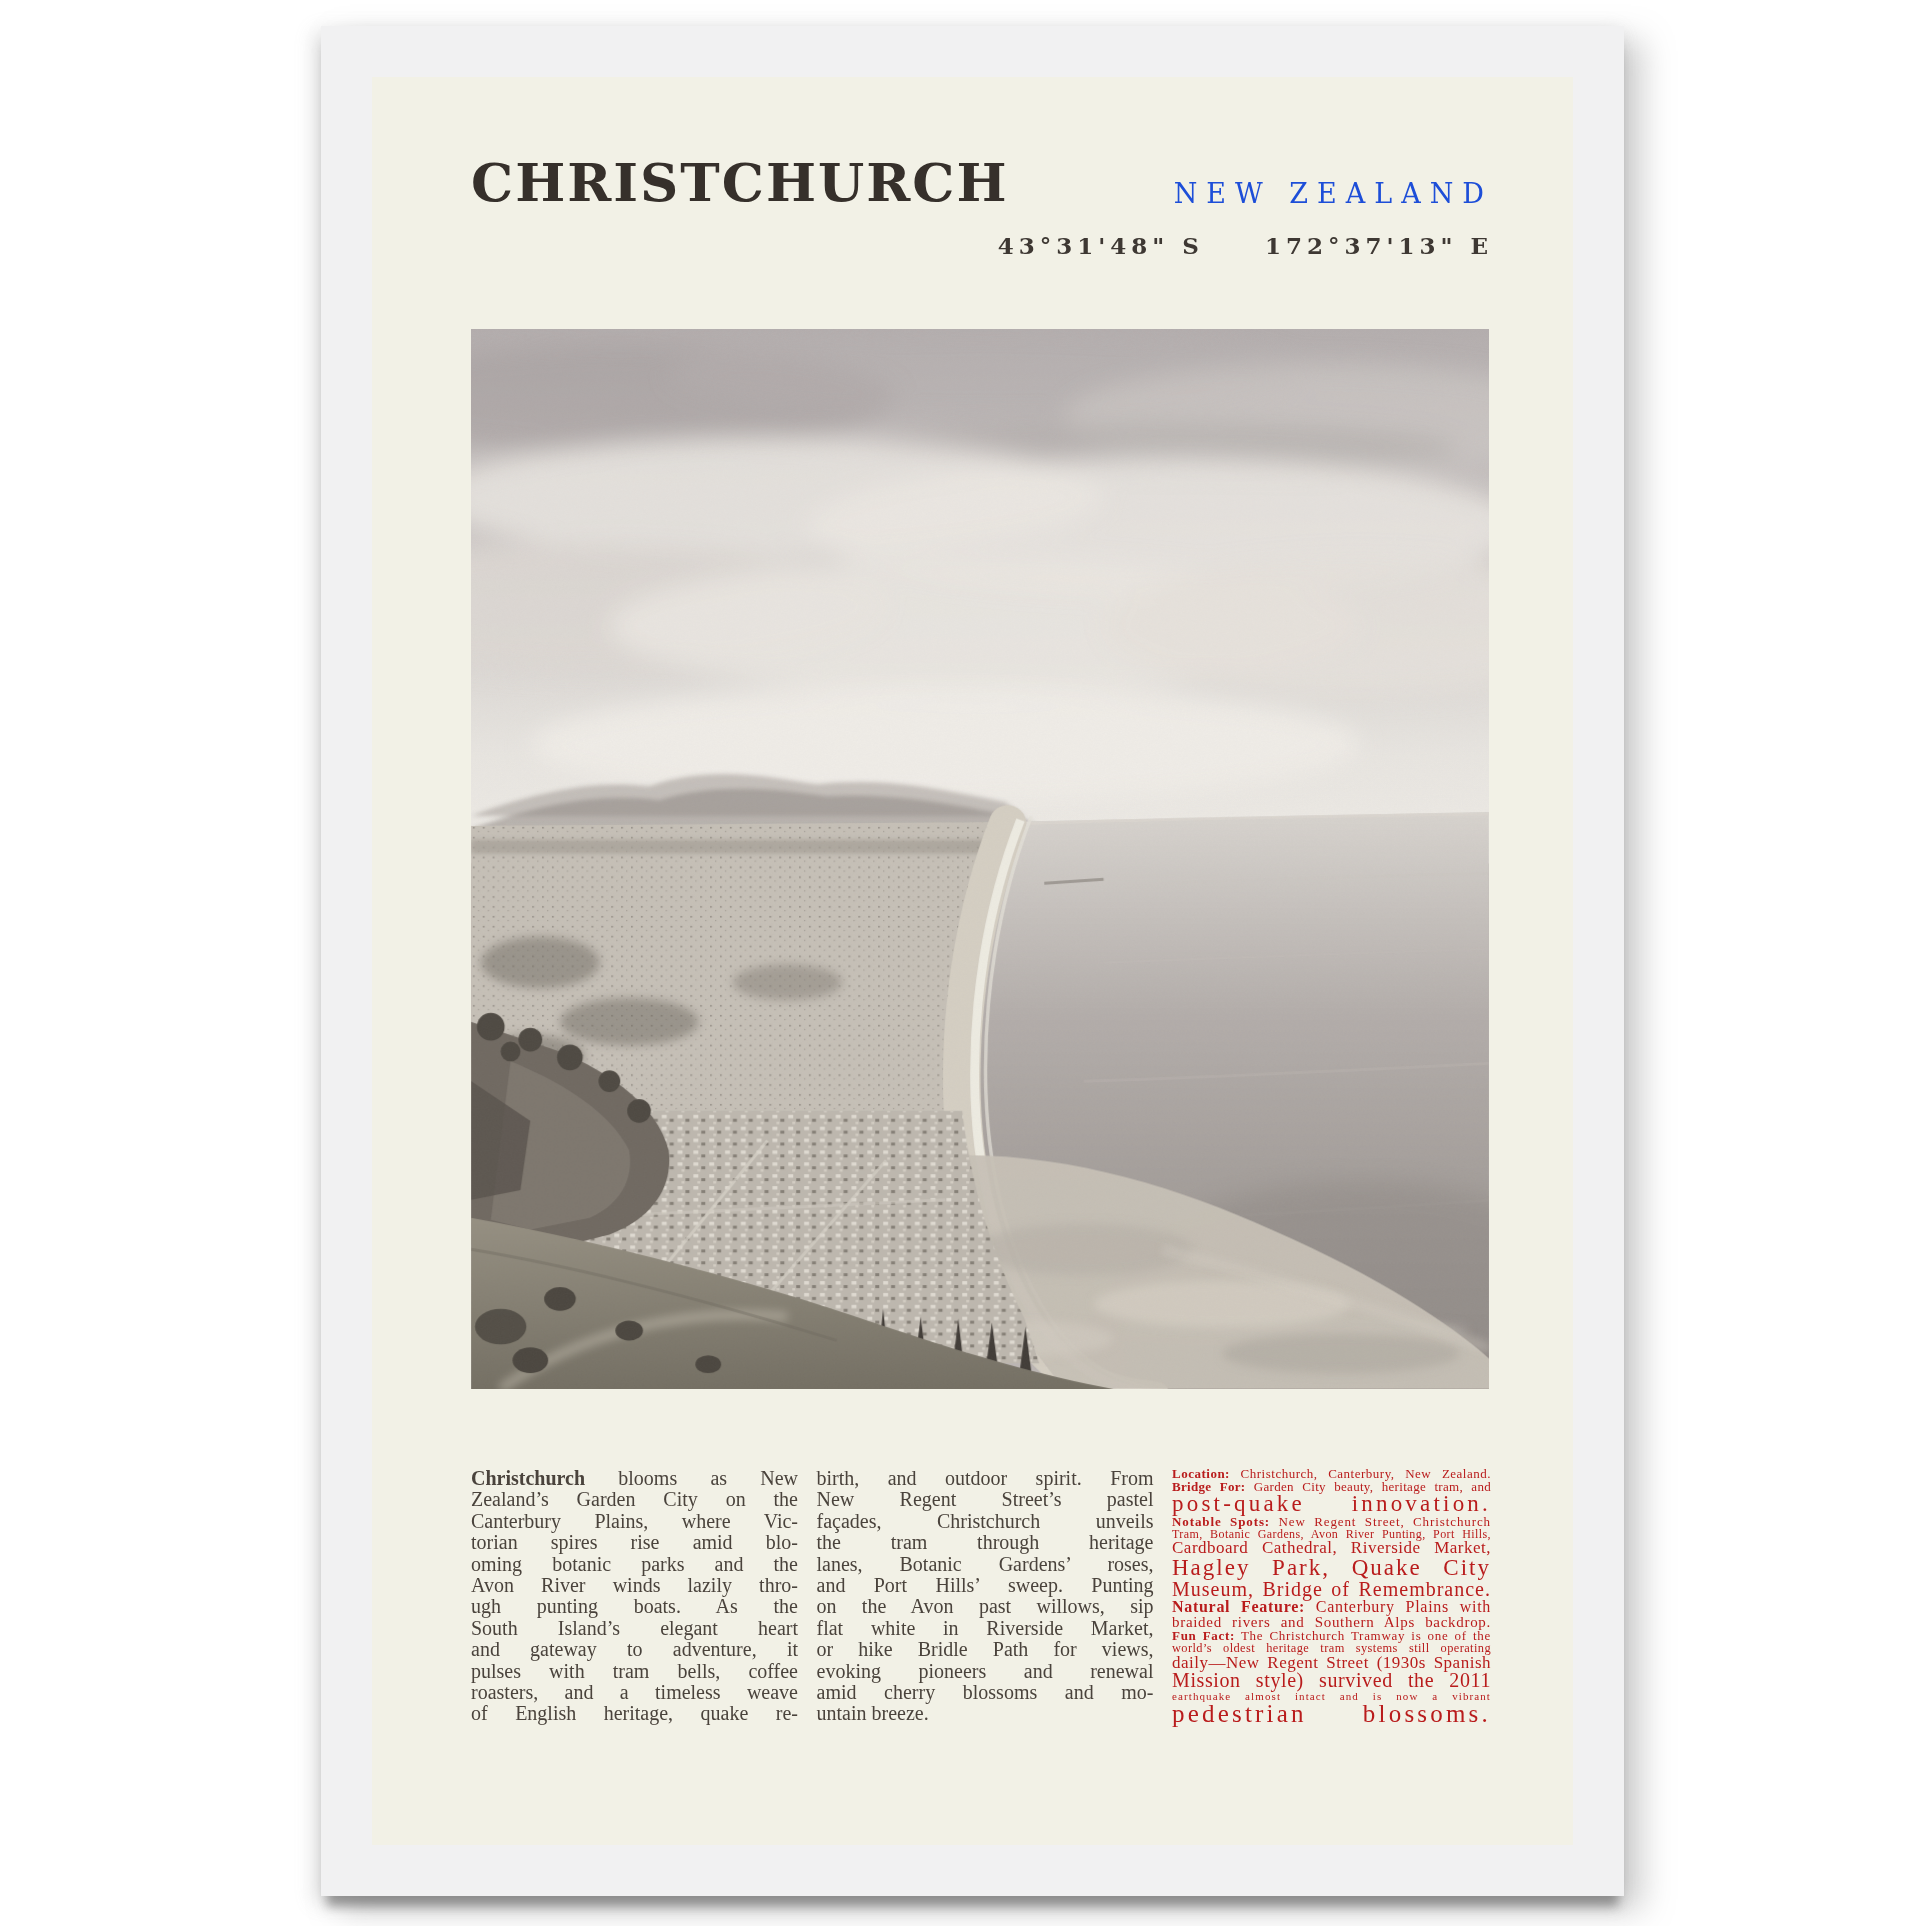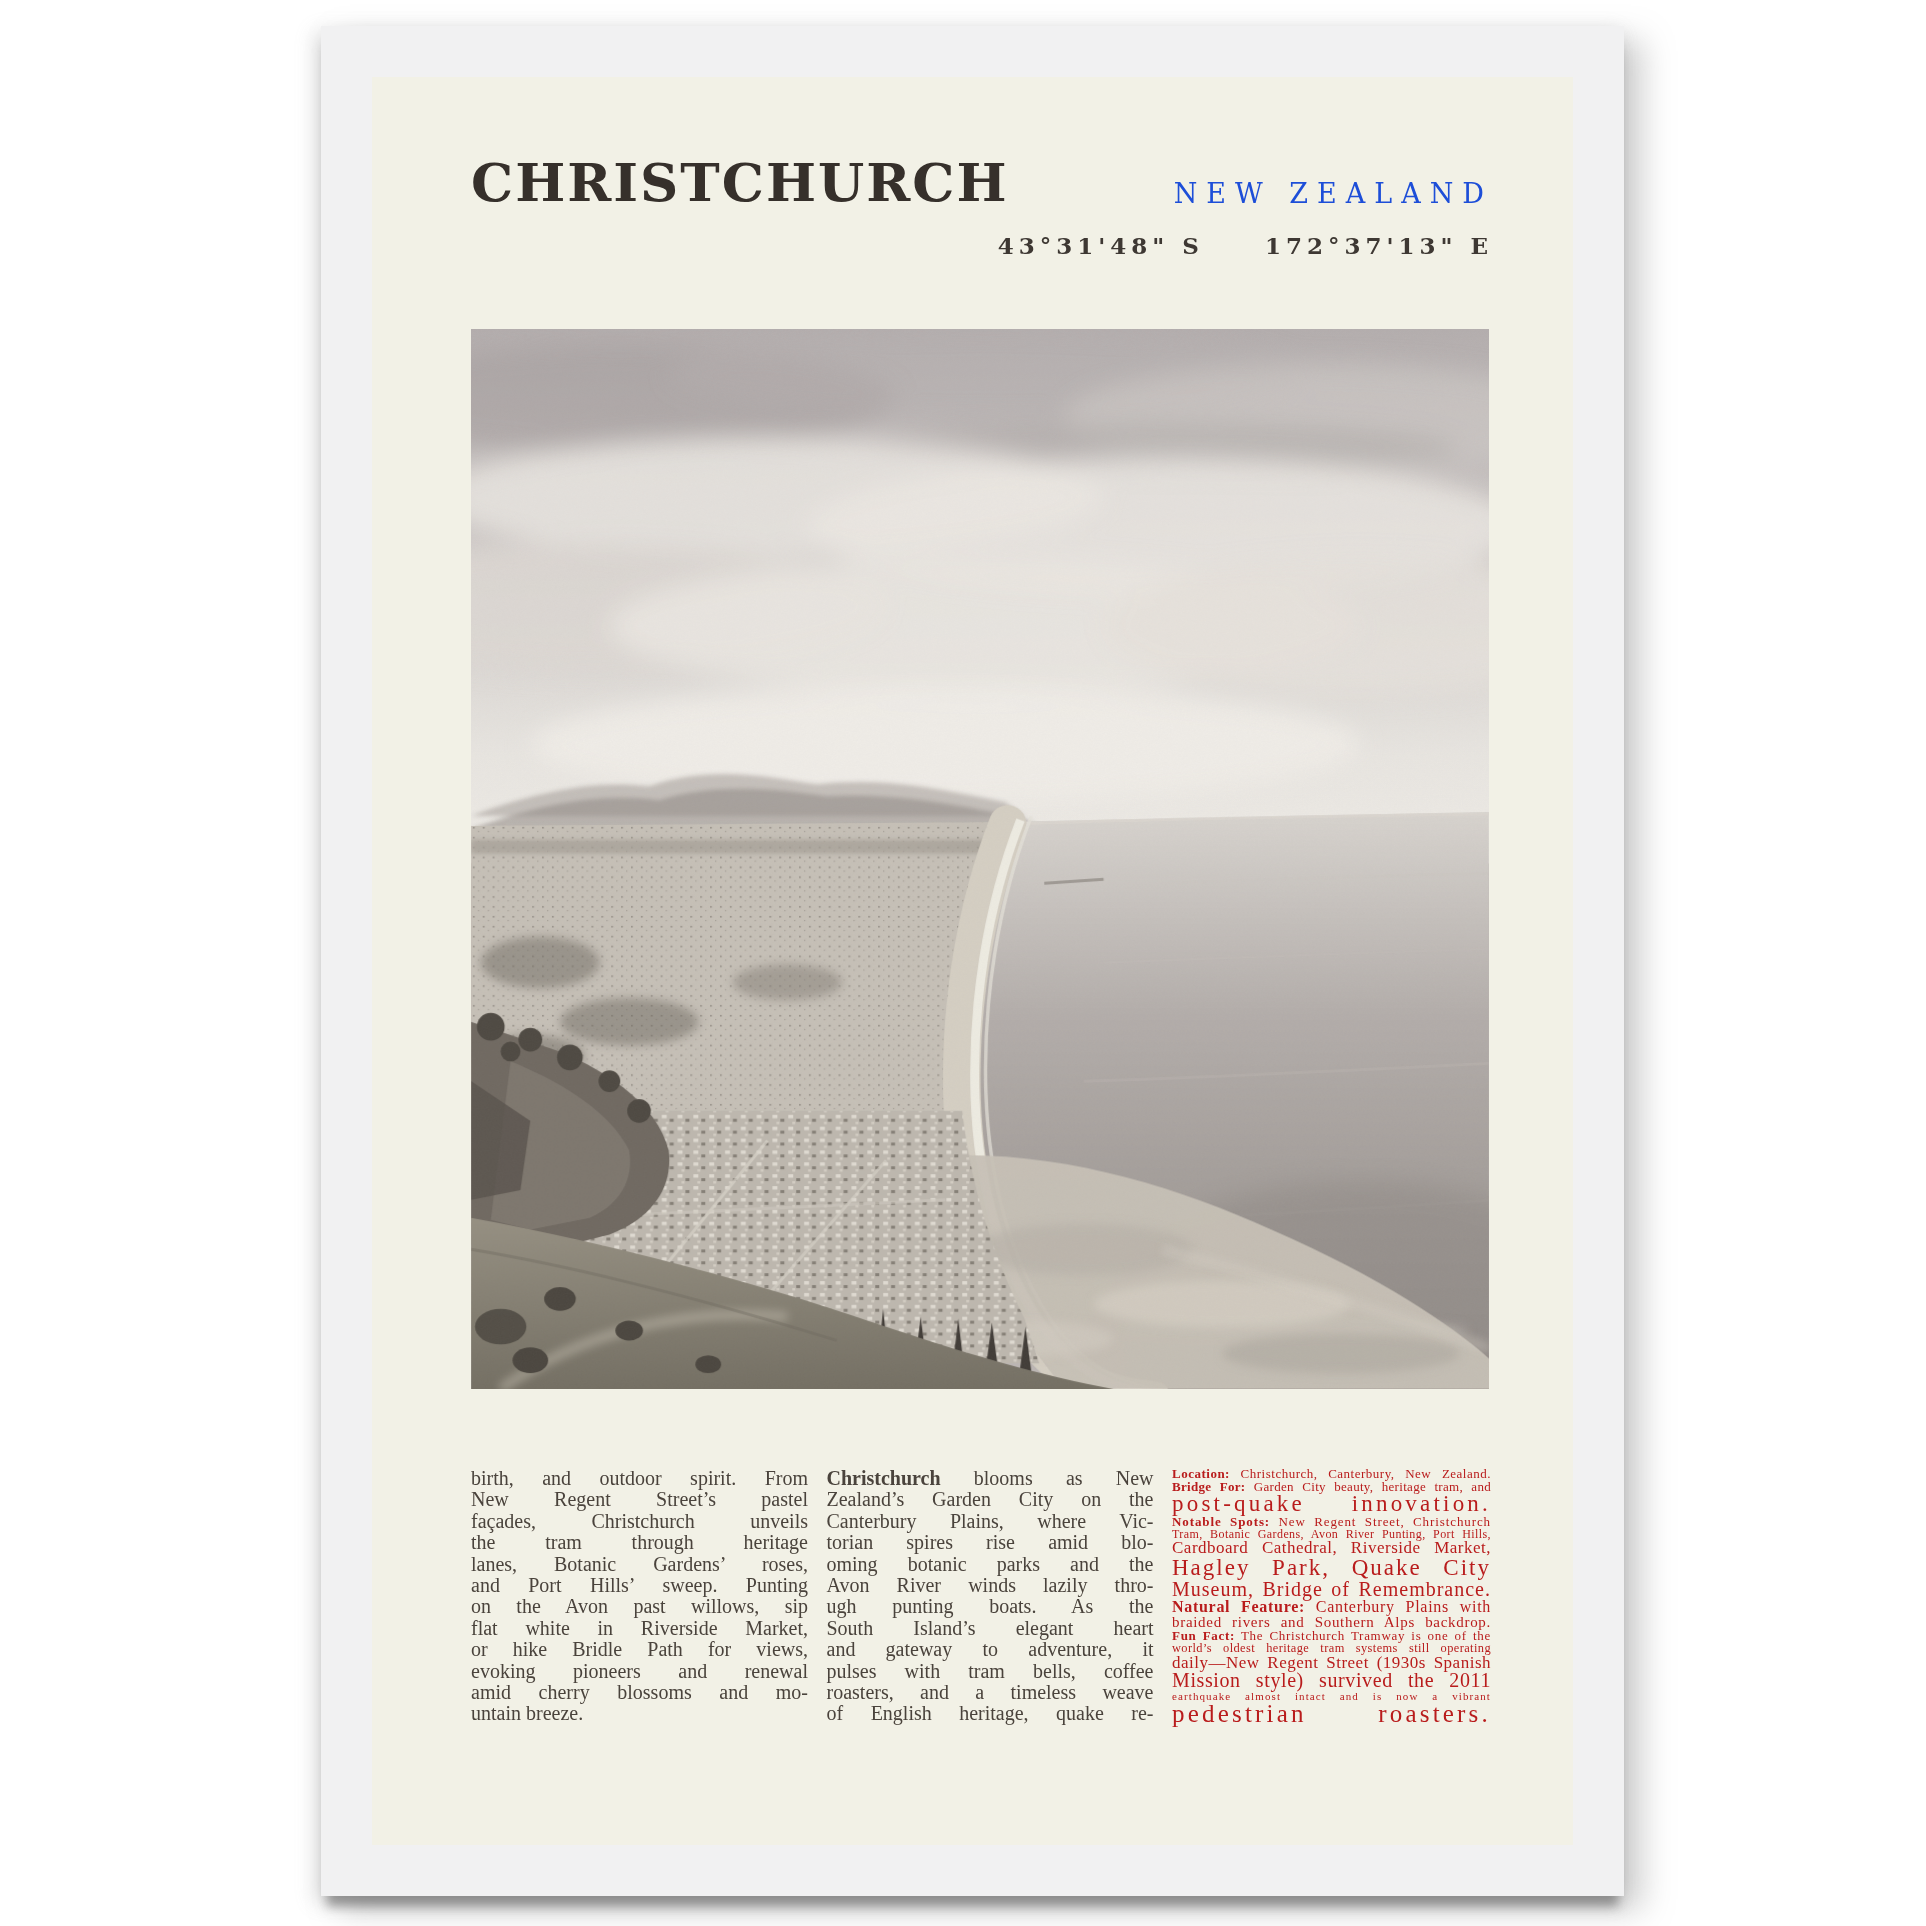"birth, and outdoor spirit. From" div.col { order: before "Christchurch blooms as New" -> after "Christchurch blooms as New" }
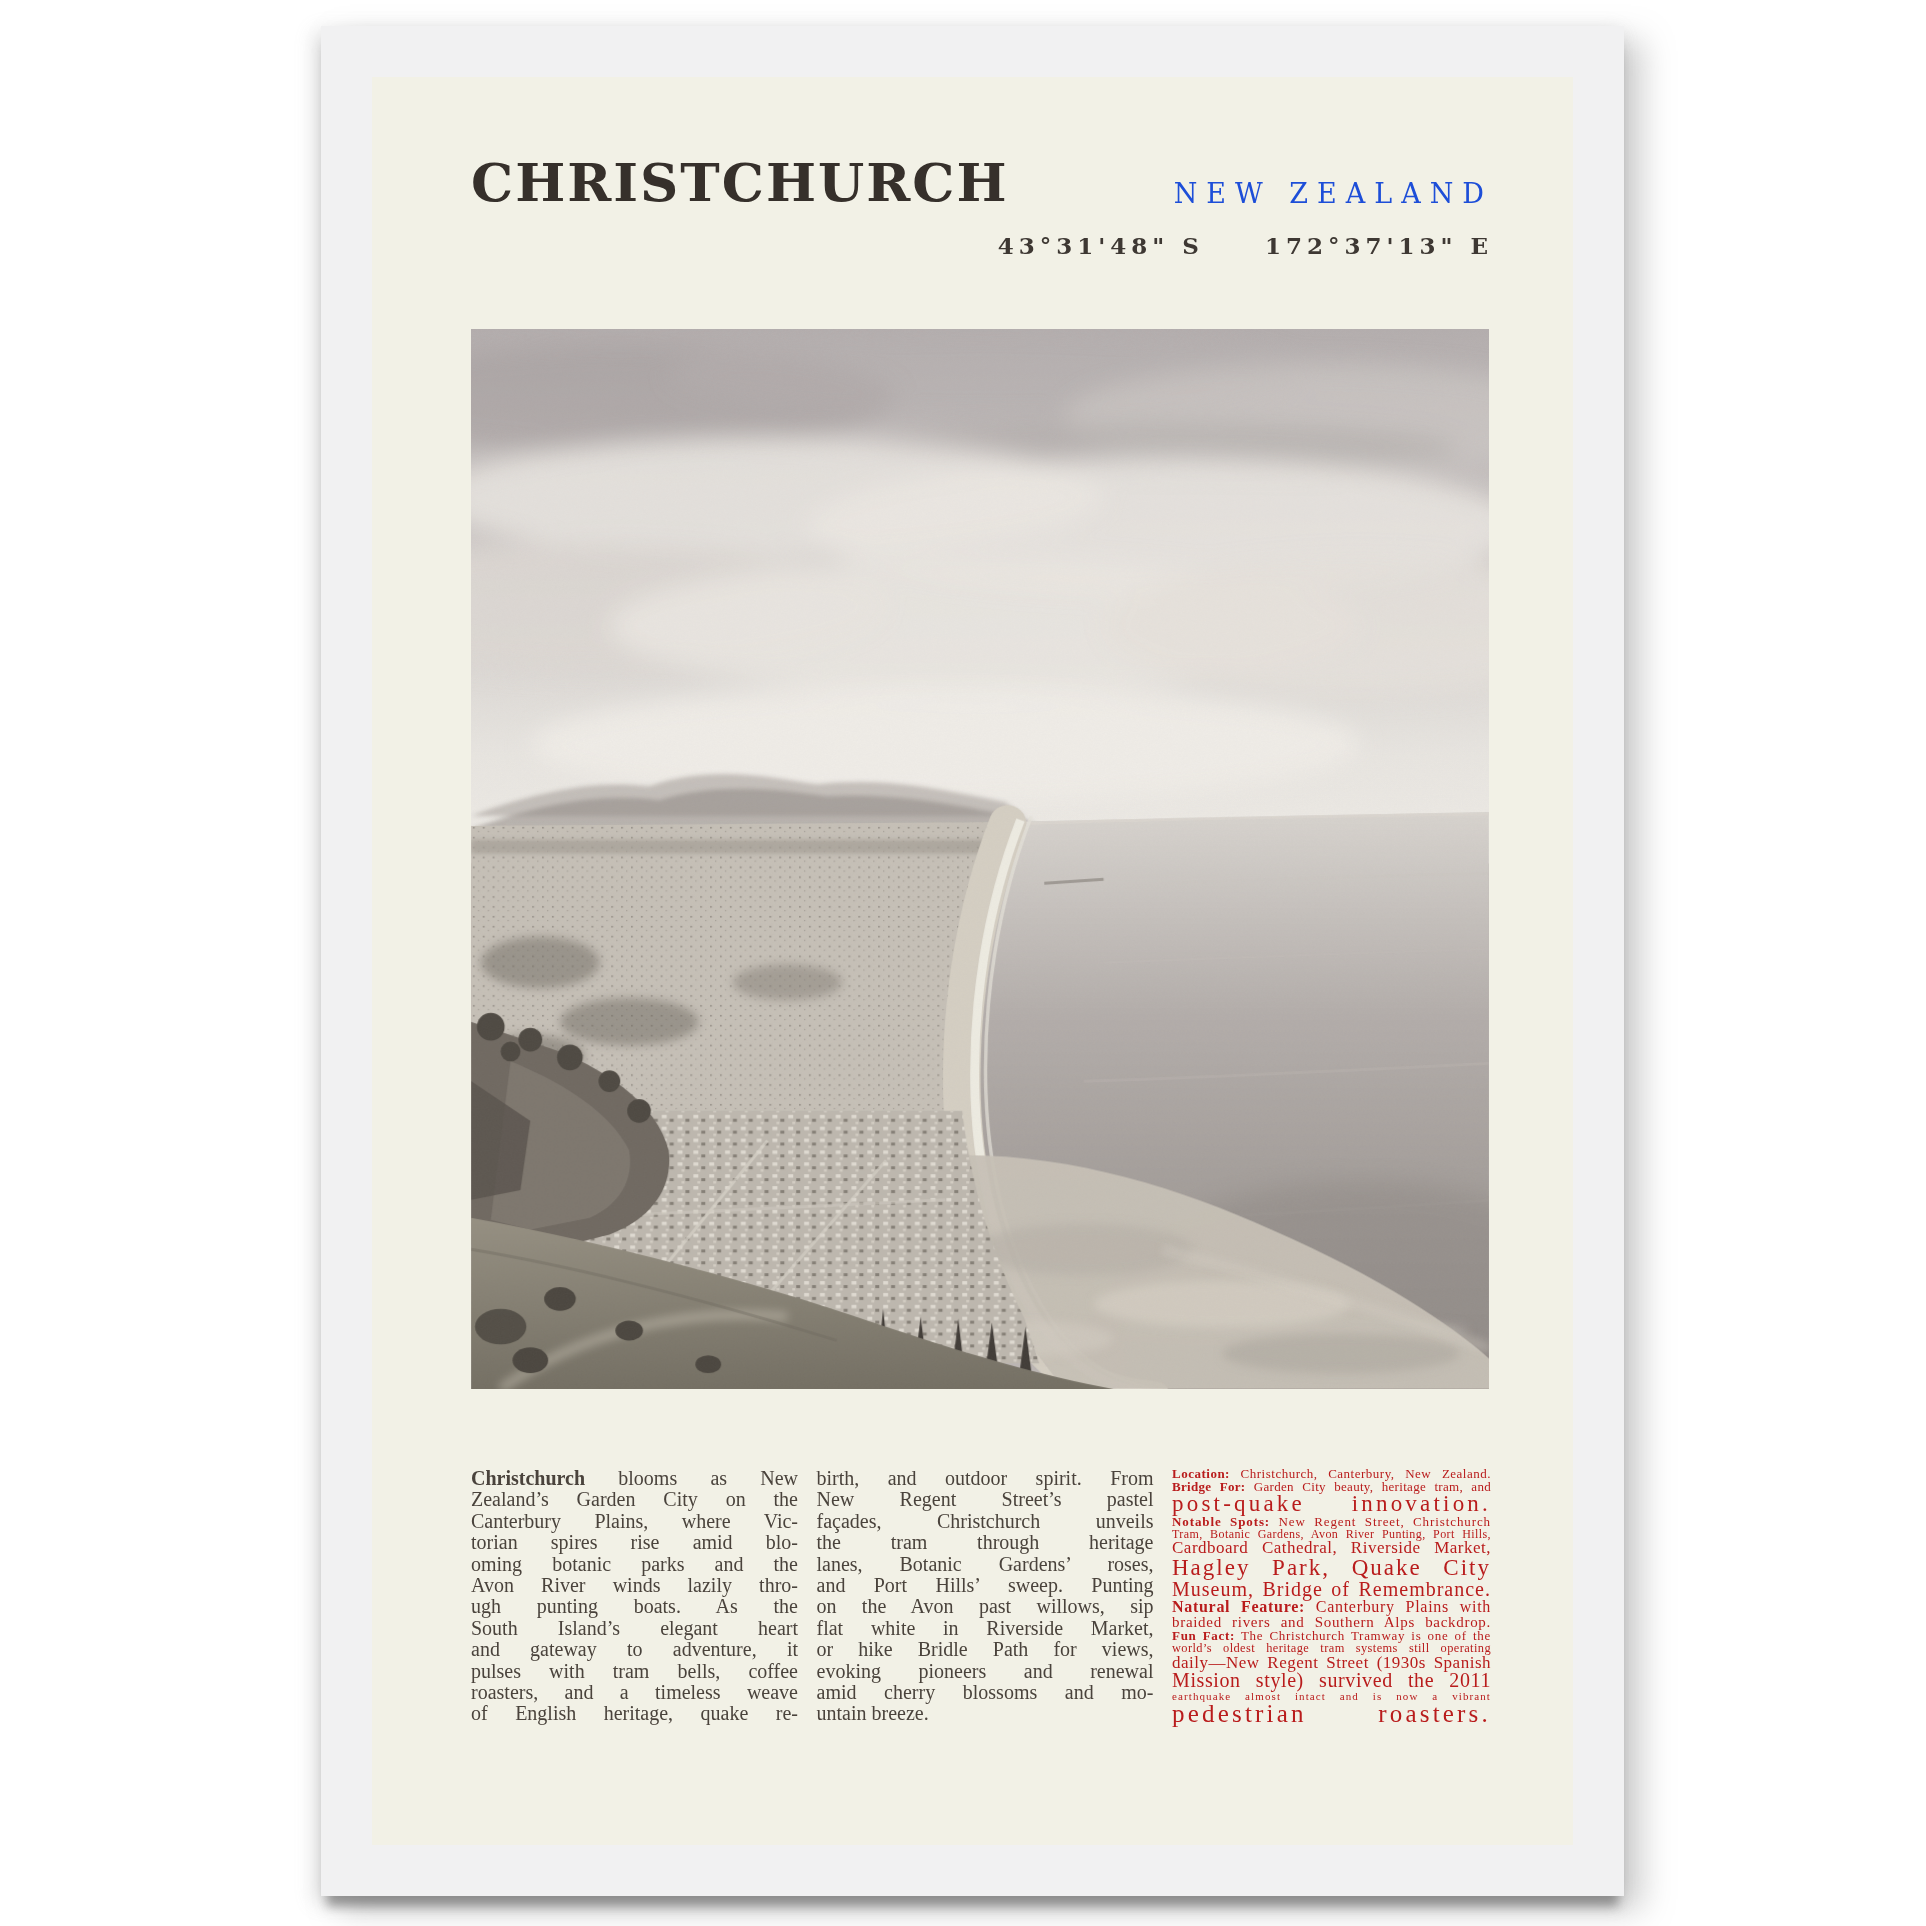"pedestrian roasters." div.tline { text: roasters -> blossoms }
